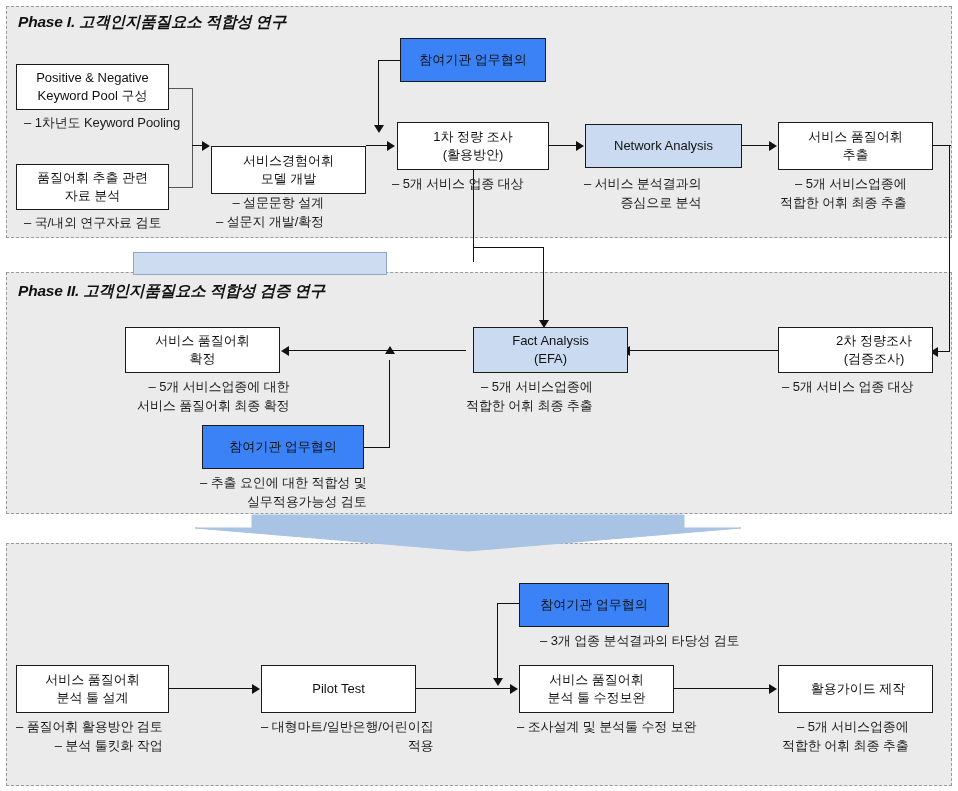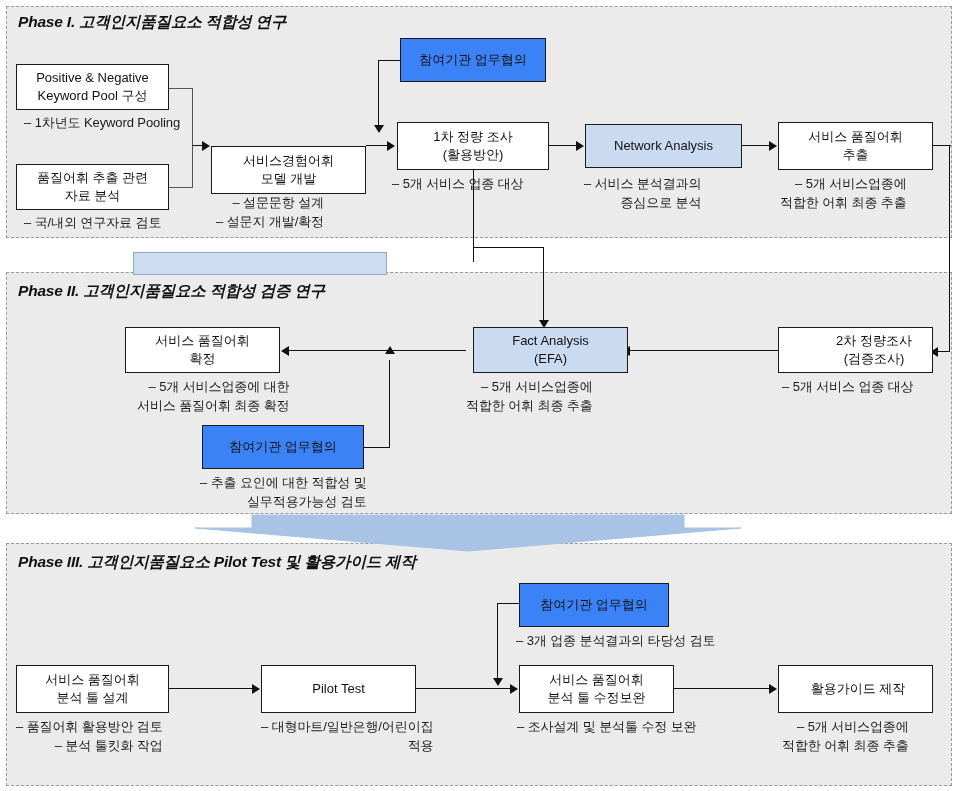"Phase III. 고객인지품질요소 Pilot Test" div.phase-title { html: <div>Phase III. 고객인지품질요소 Pilot Test 및 활용가이드 제작</div> -> none }
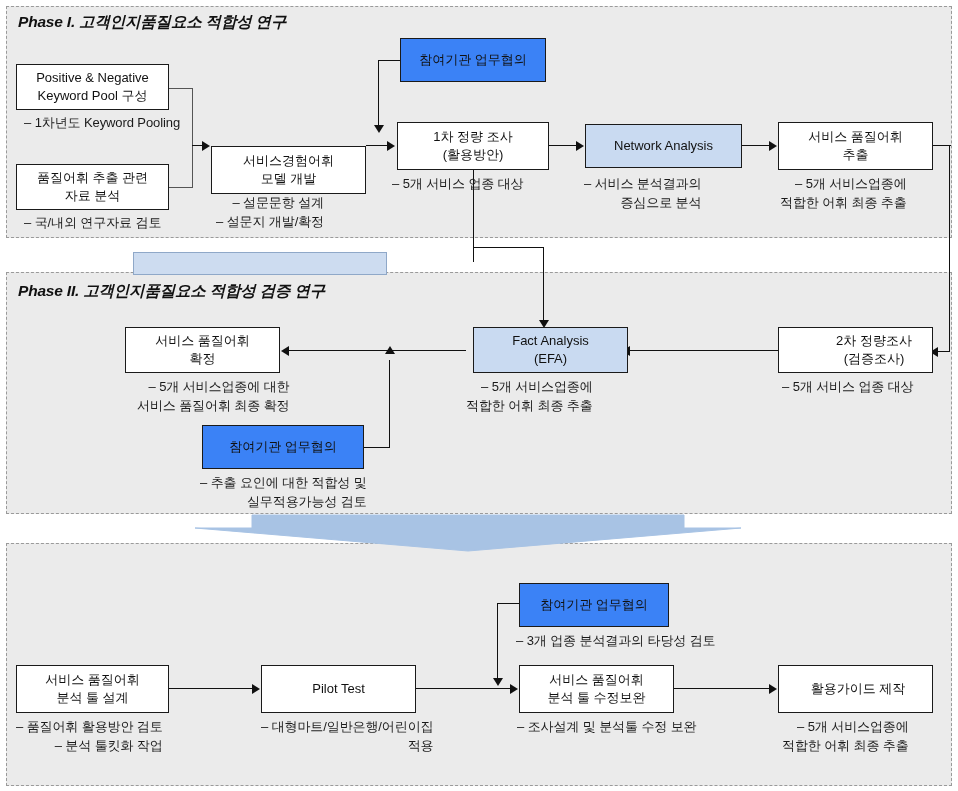"– 3개 업종 분석결과의 타당성" div.note { left: 516px -> 540px }
